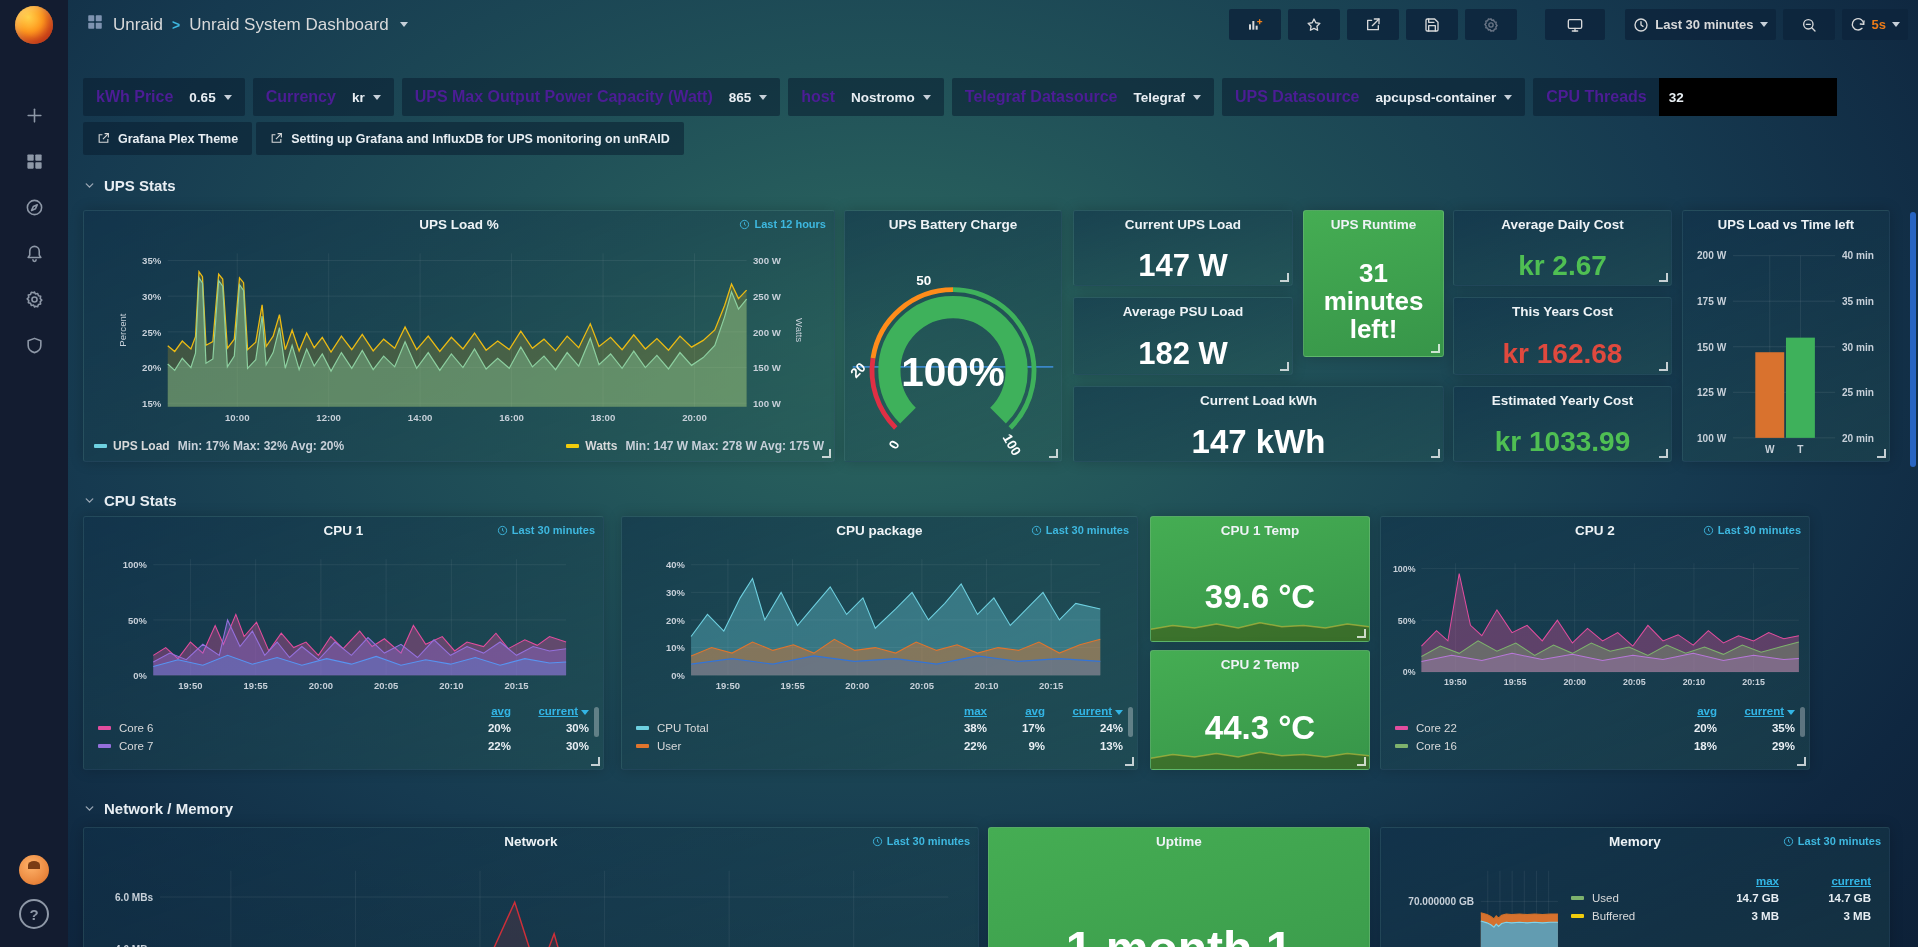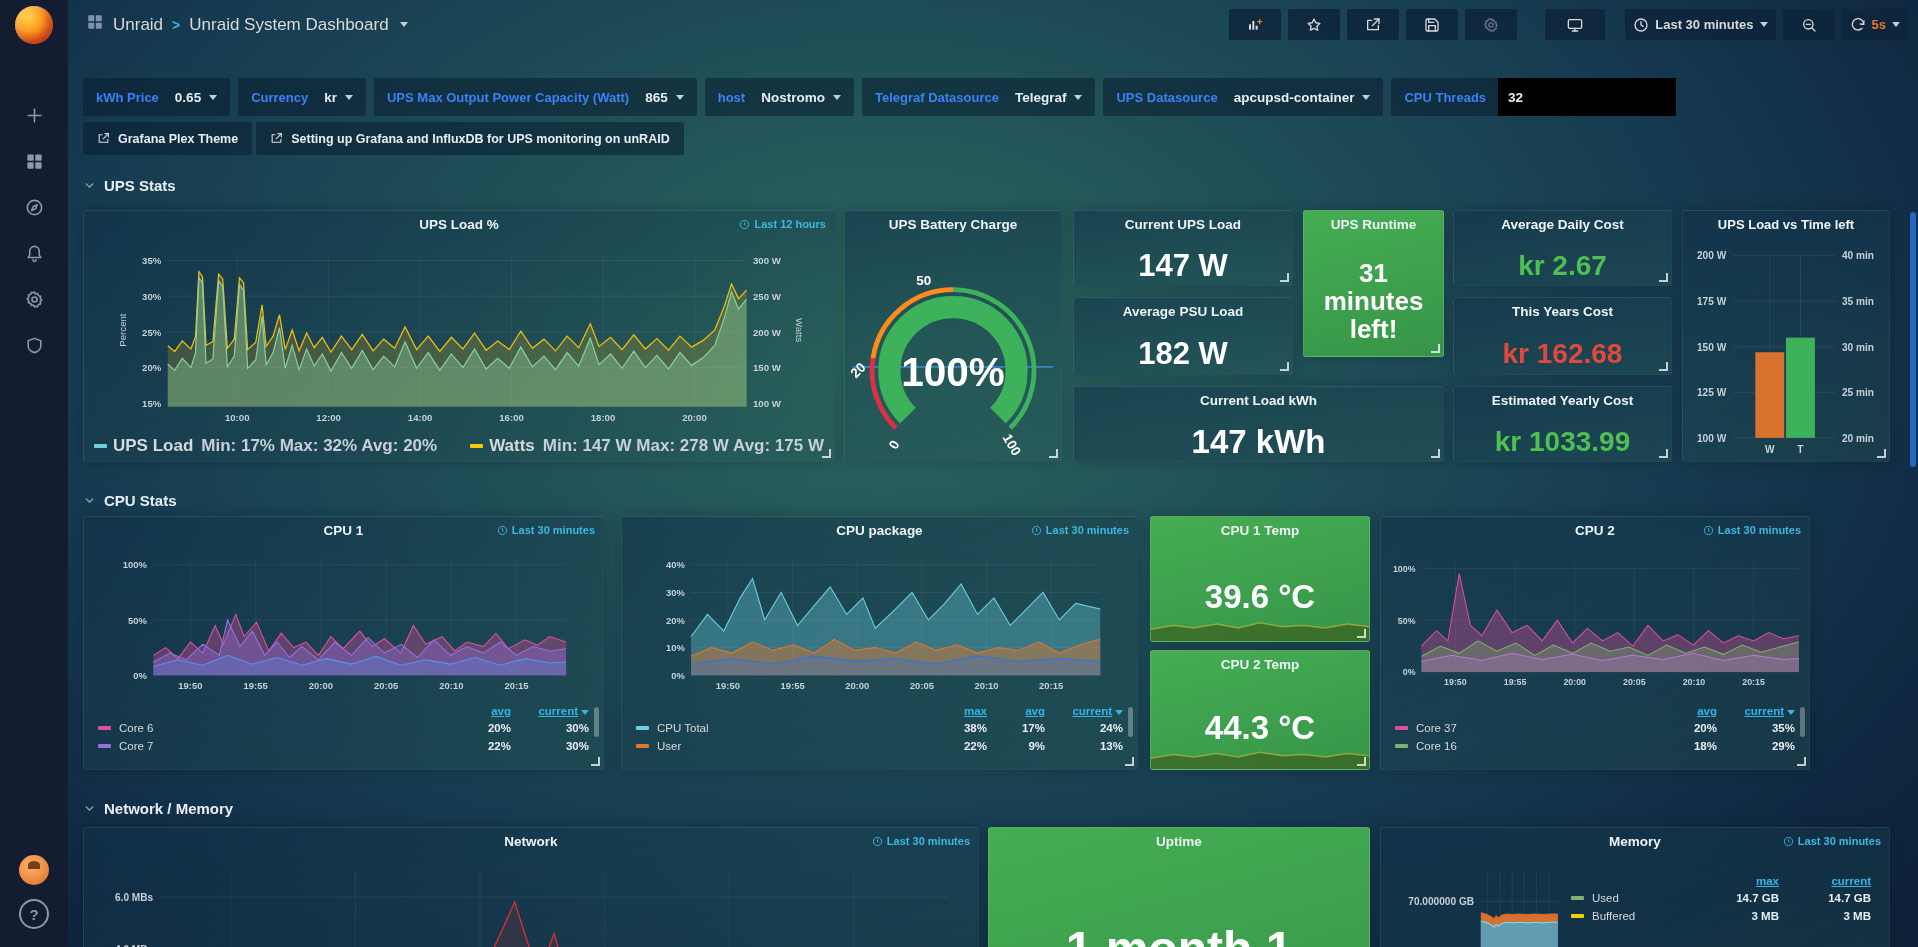"kWh Price" .varbox .vl { color: #3b82f6 -> #4c1d95; font-size: 13px -> 16px }
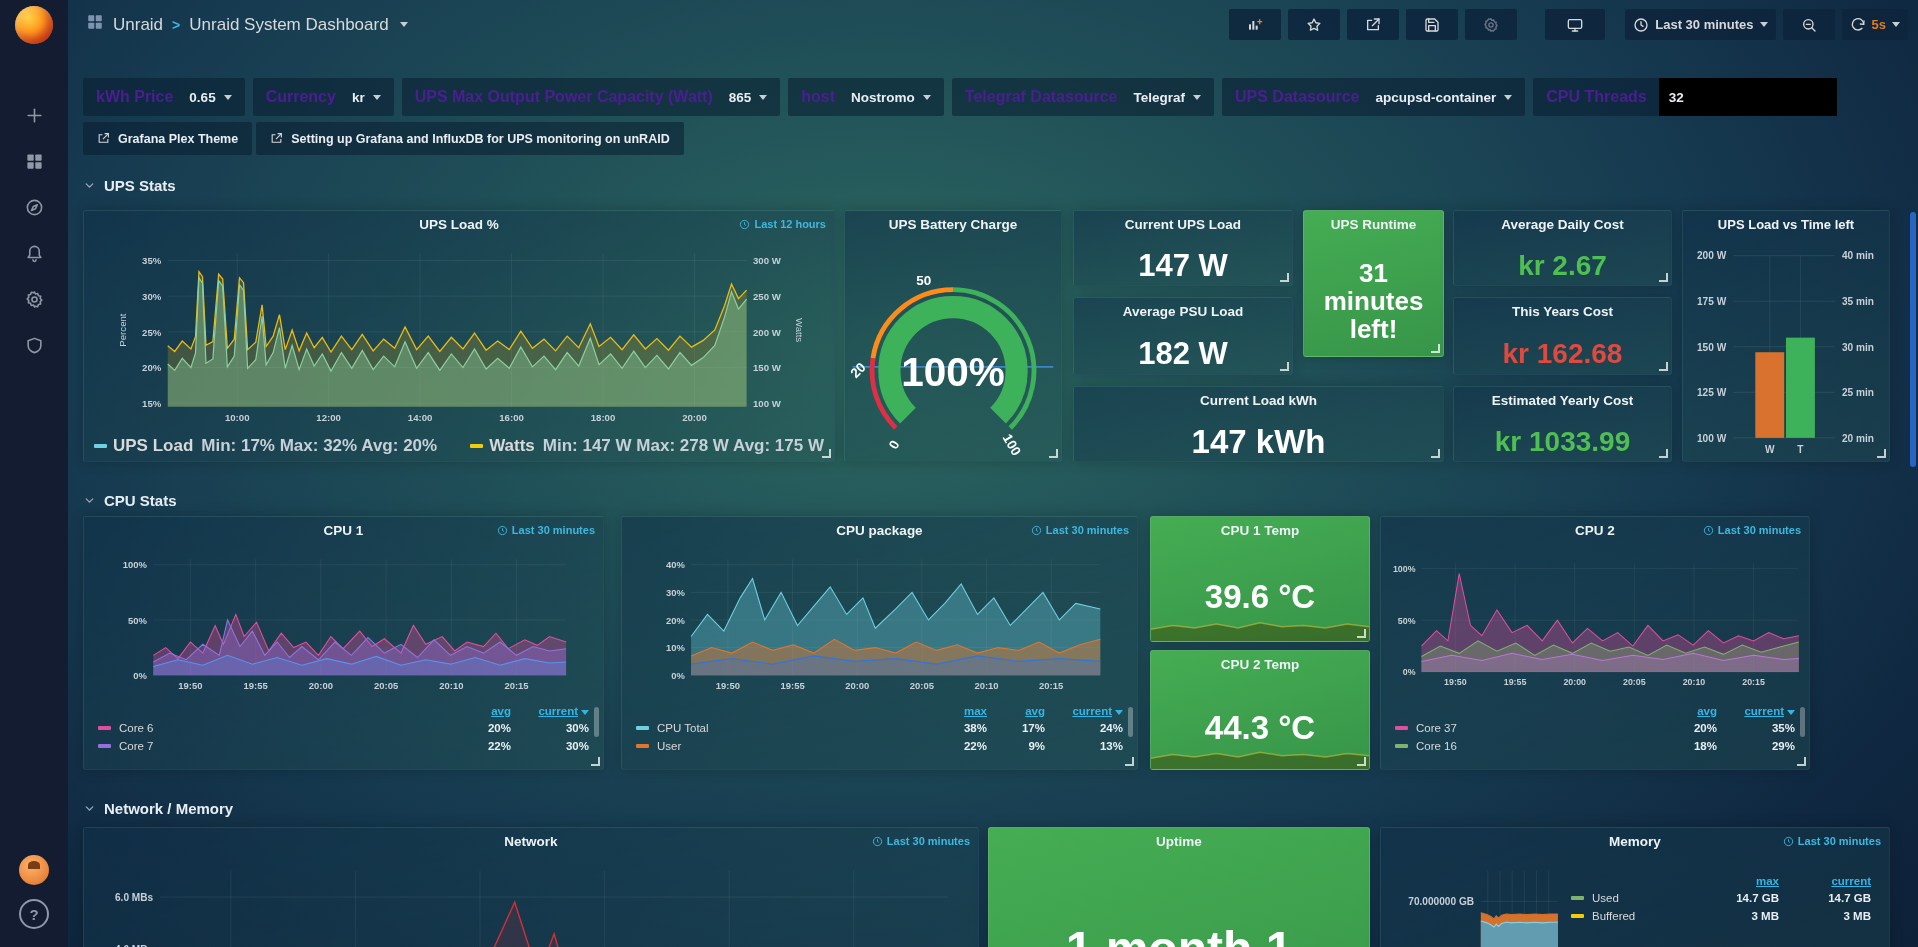"UPS Load" .lgrow { font-size: 17px -> 12px }
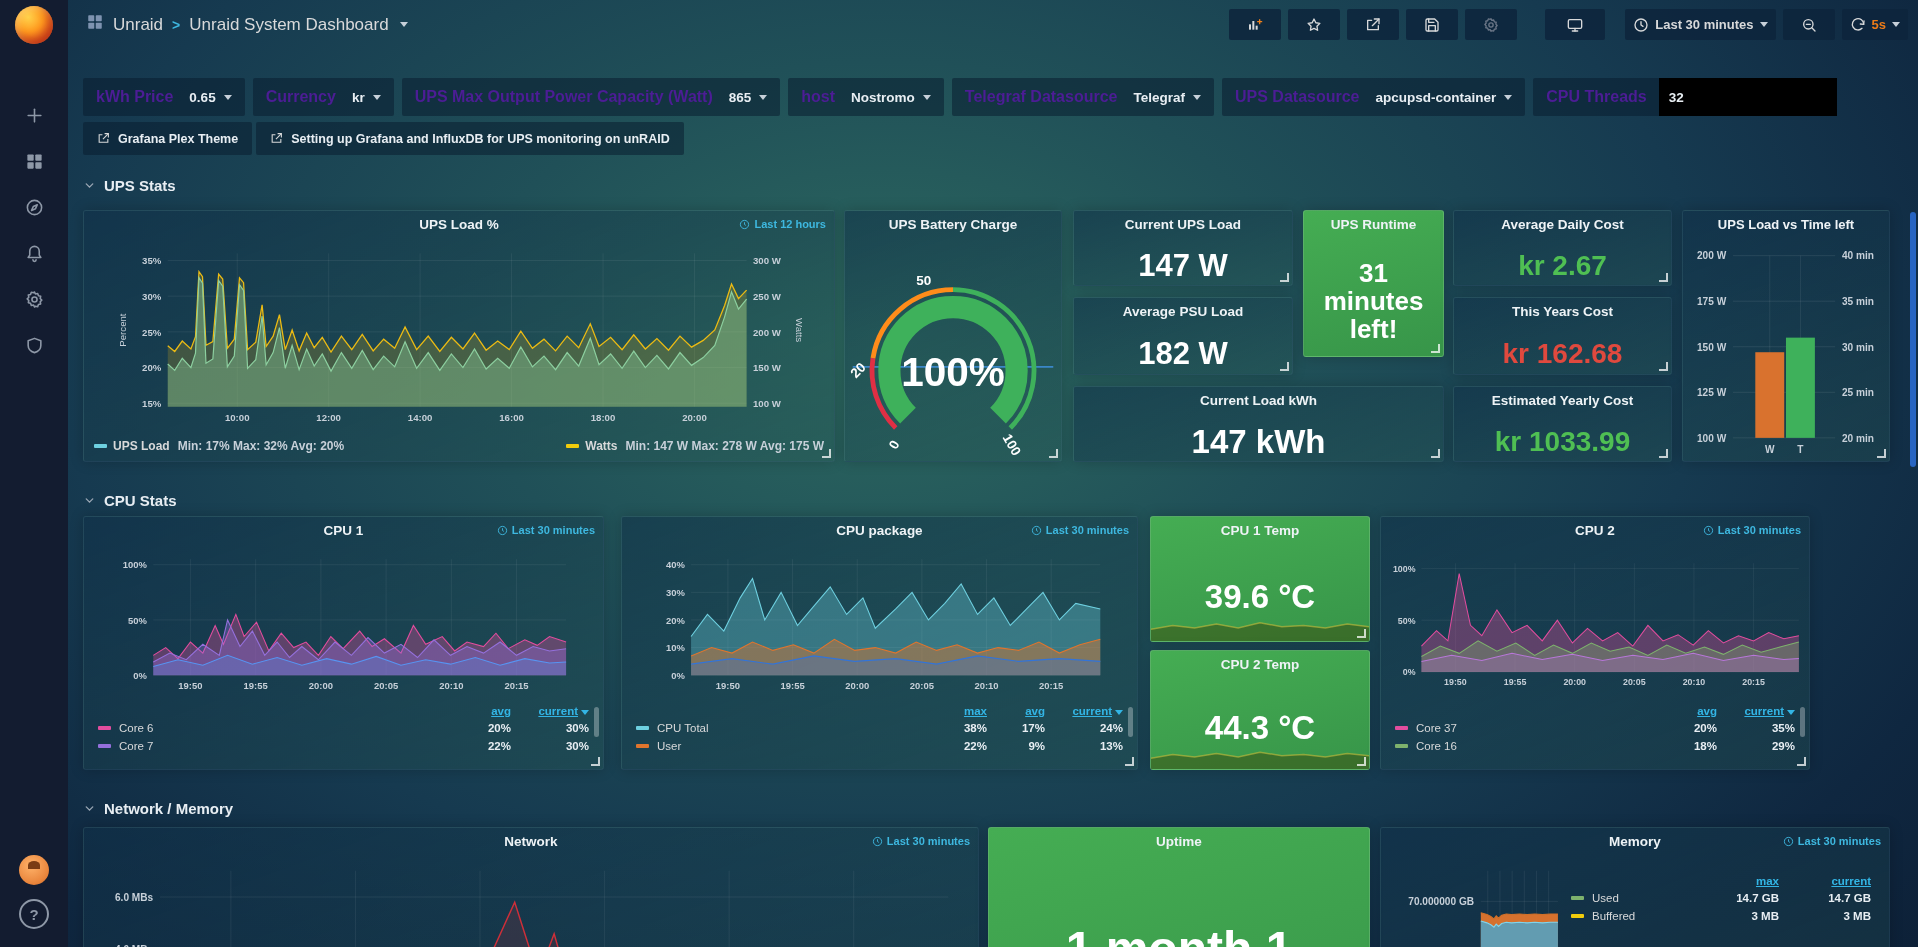"Core 37" span { text: 37 -> 22 }
